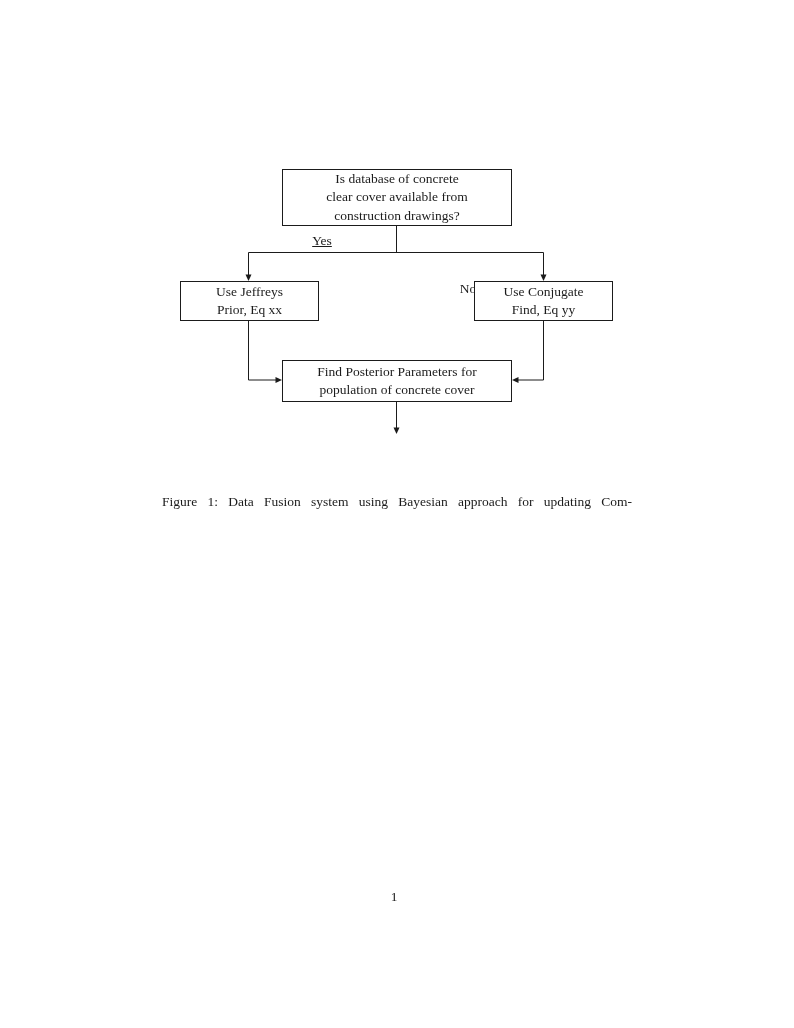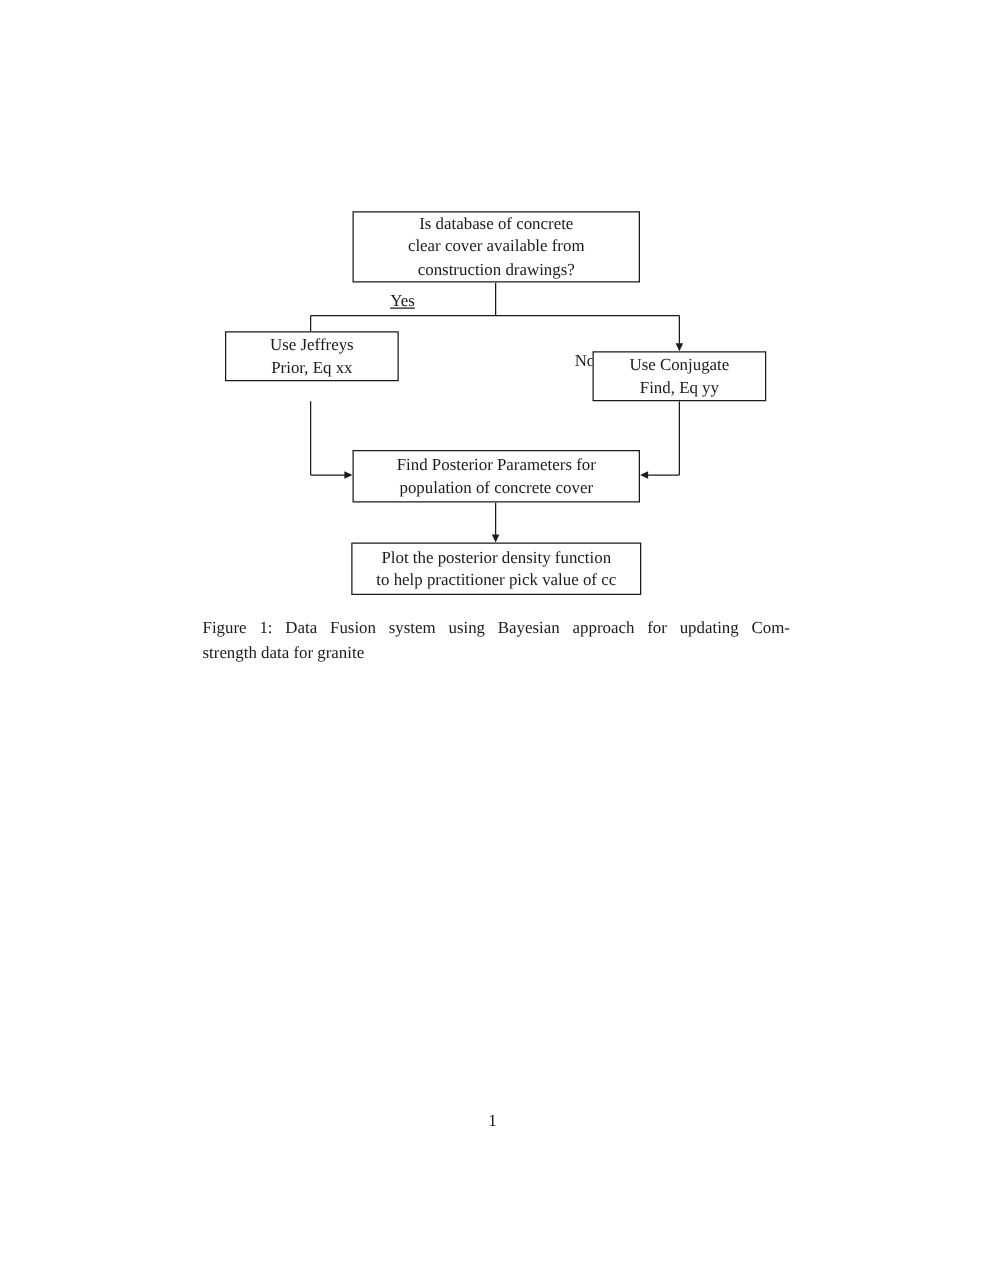"Use Jeffreys" .box-jeffreys { top: 265px -> 281px }
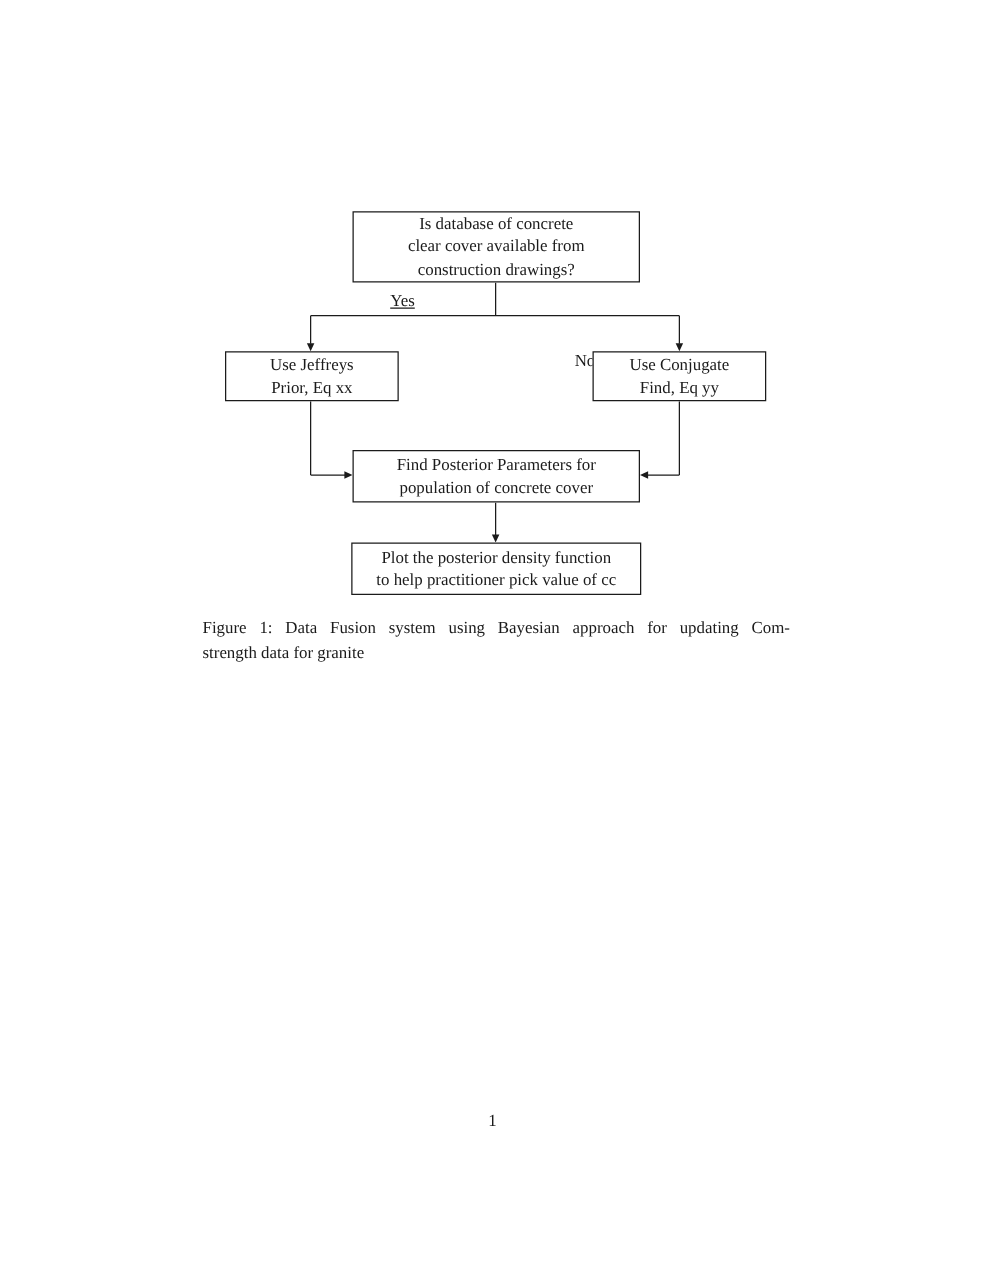"Plot the posterior density function" div.box { html: <div> <div>Plot the posterior density function</div> <div>to help practitioner pick value of cc</div> </div> -> none }
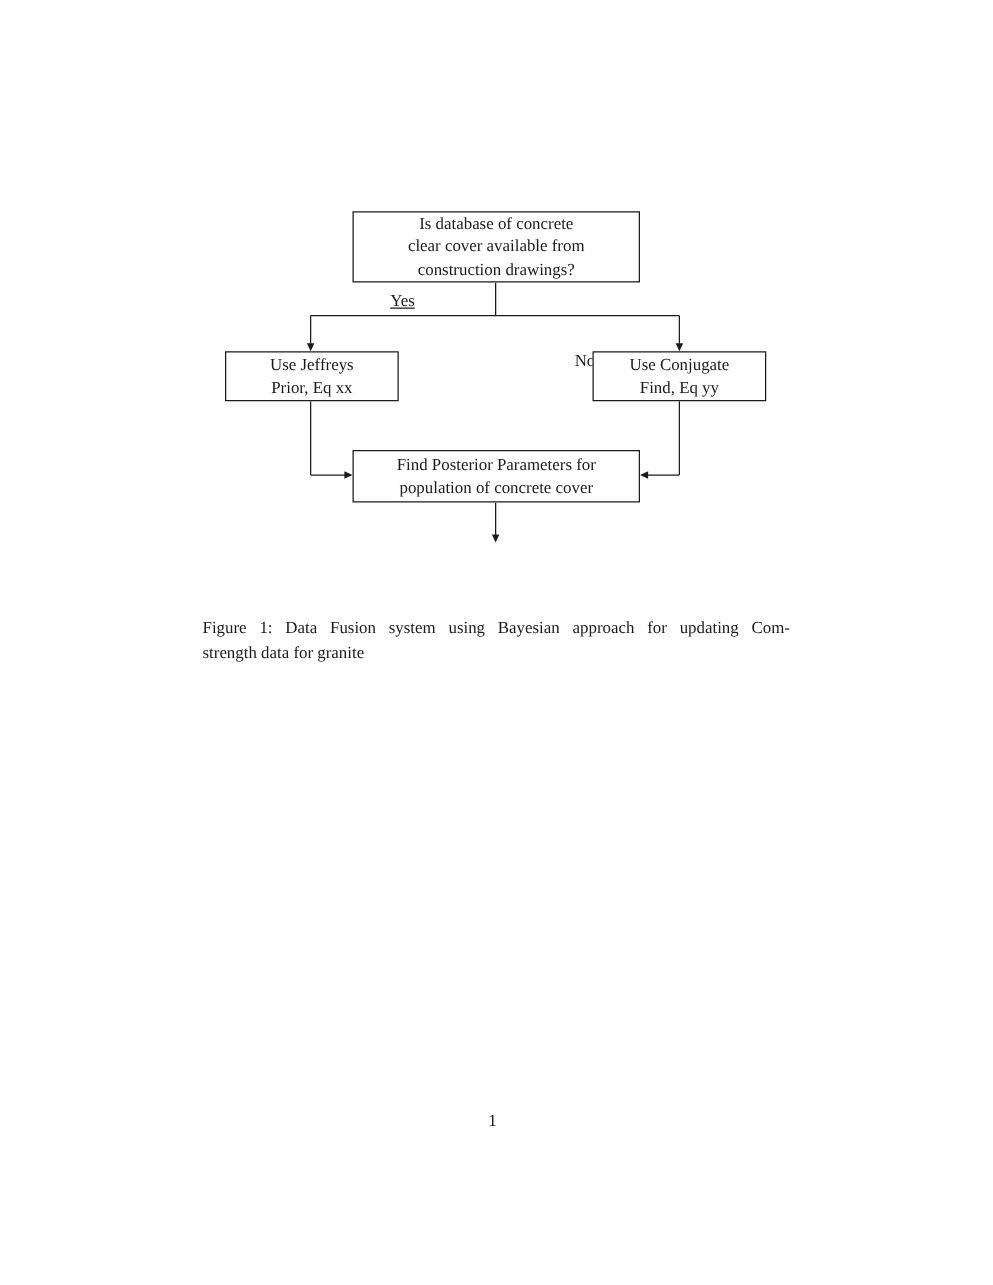"strength data for granite" div.cap-line { html: <div> <span>strength data for granite</span> </div> -> none }
